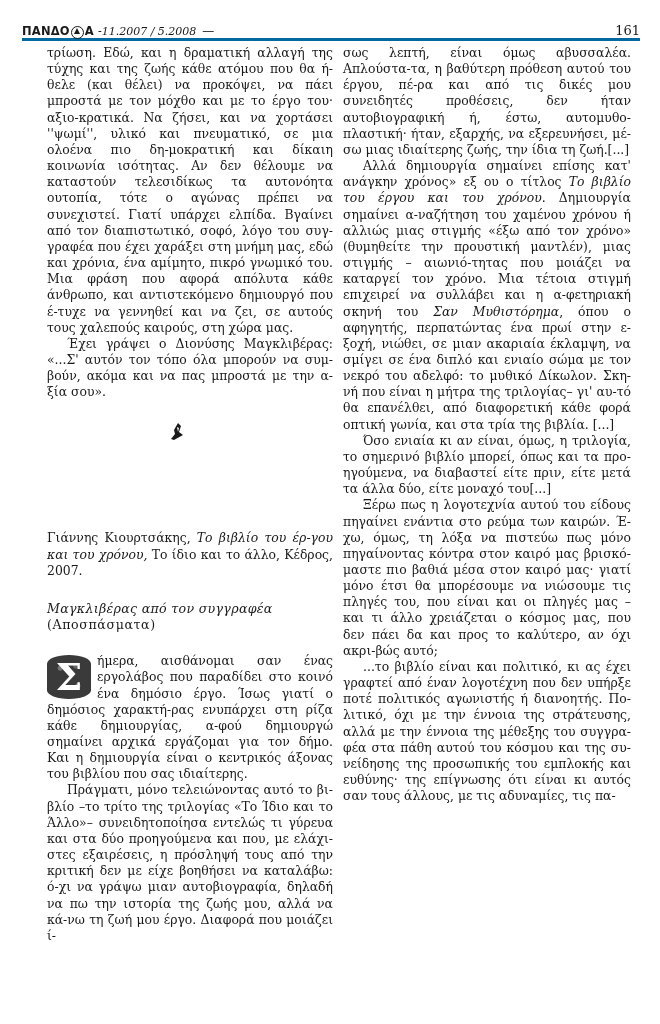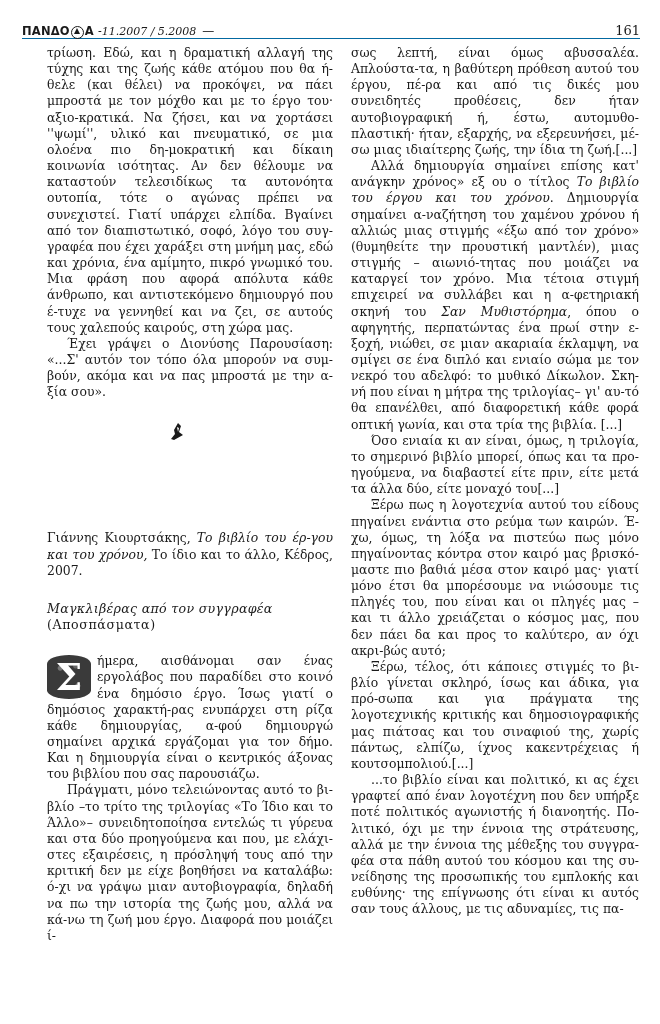"ΠΑΝΔΟ" .header { border-bottom: 1px solid #0369a1 -> 3px solid #0369a1 }
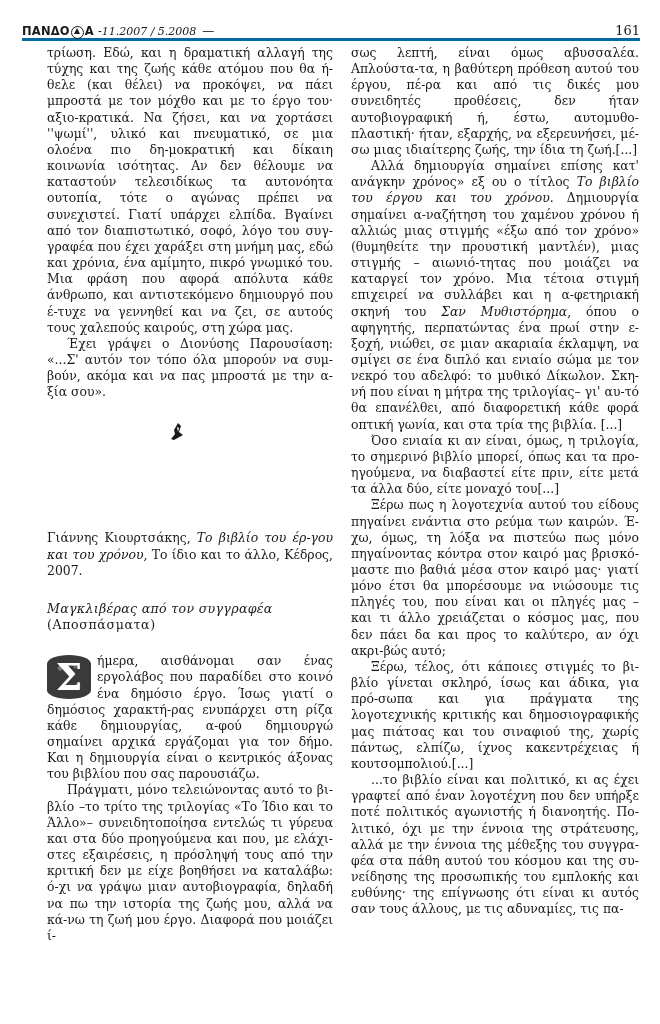"σως λεπτή, είναι όμως αβυσσαλέα." .col.right { left: 351px -> 343px }
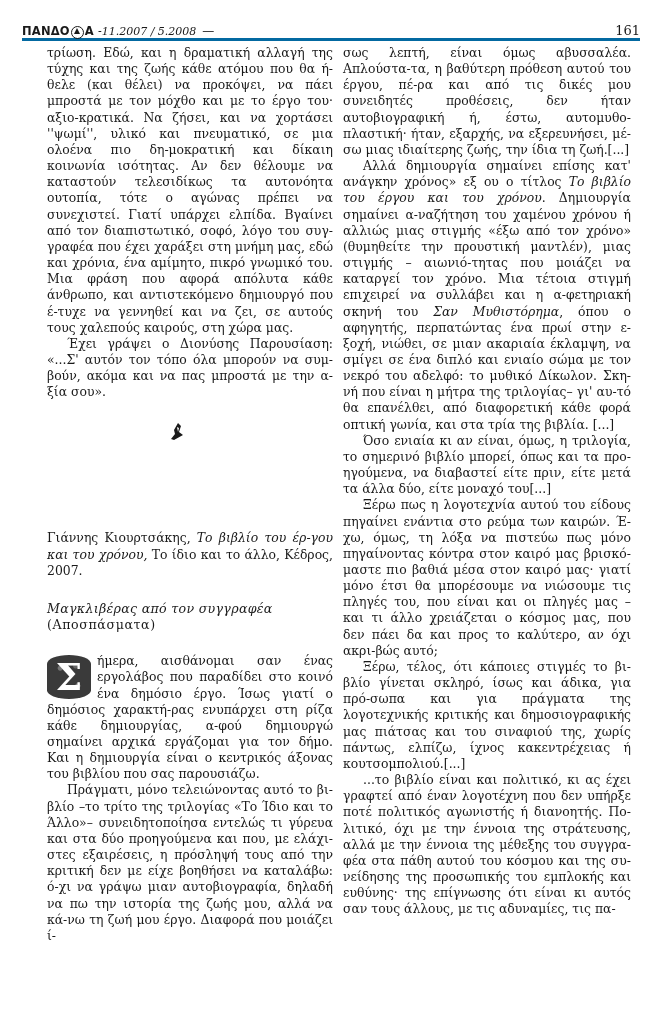"Έχει γράψει ο Διονύσης Παρουσίαση:" p.indent { text: Παρουσίαση -> Μαγκλιβέρας }
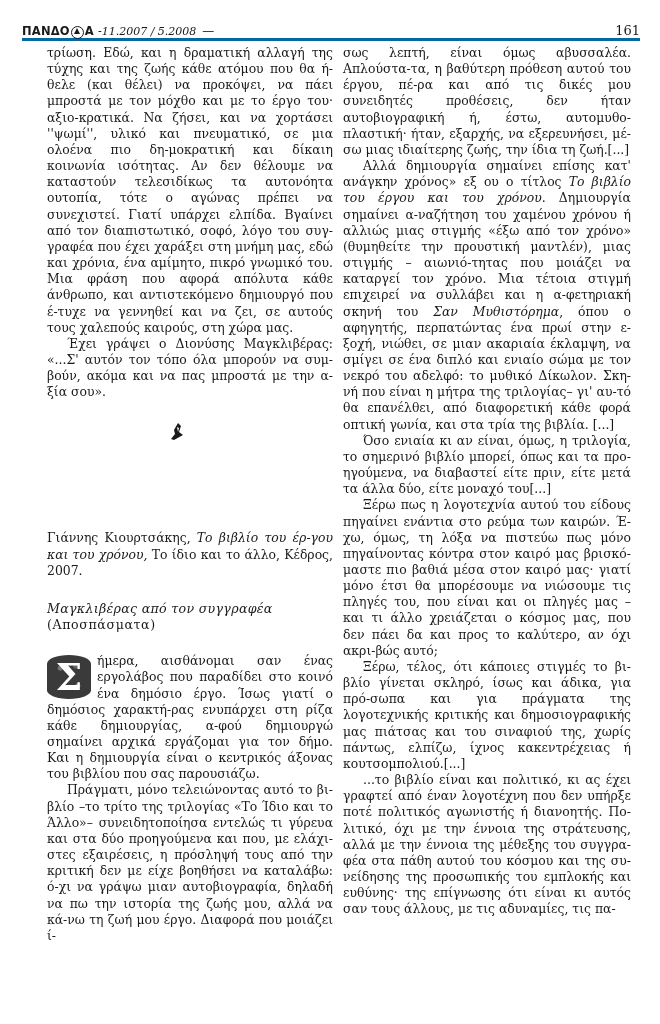"ήμερα, αισθάνομαι σαν ένας εργολάβος" p { text: παρουσιάζω -> ιδιαίτερης }
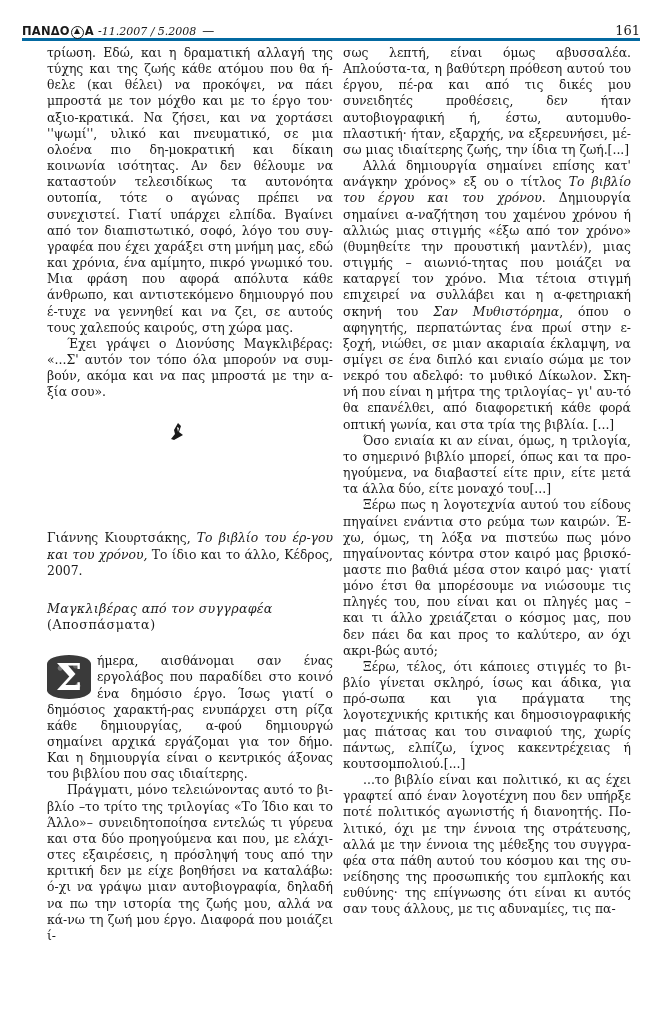"Ξέρω, τέλος, ότι κάποιες στιγμές" p.indent { html: <p>Ξέρω, τέλος, ότι κάποιες στιγμές το βι-βλίο γίνεται σκληρό, ίσως και άδικα, για πρό-σωπα και για πράγματα της λογοτεχνικής κριτικής και δημοσιογραφικής μας πιάτσας και του σιναφιού της, χωρίς πάντως, ελπίζω, ίχνος κακεντρέχειας ή κουτσομπολιού.[...]</p> -> none }
